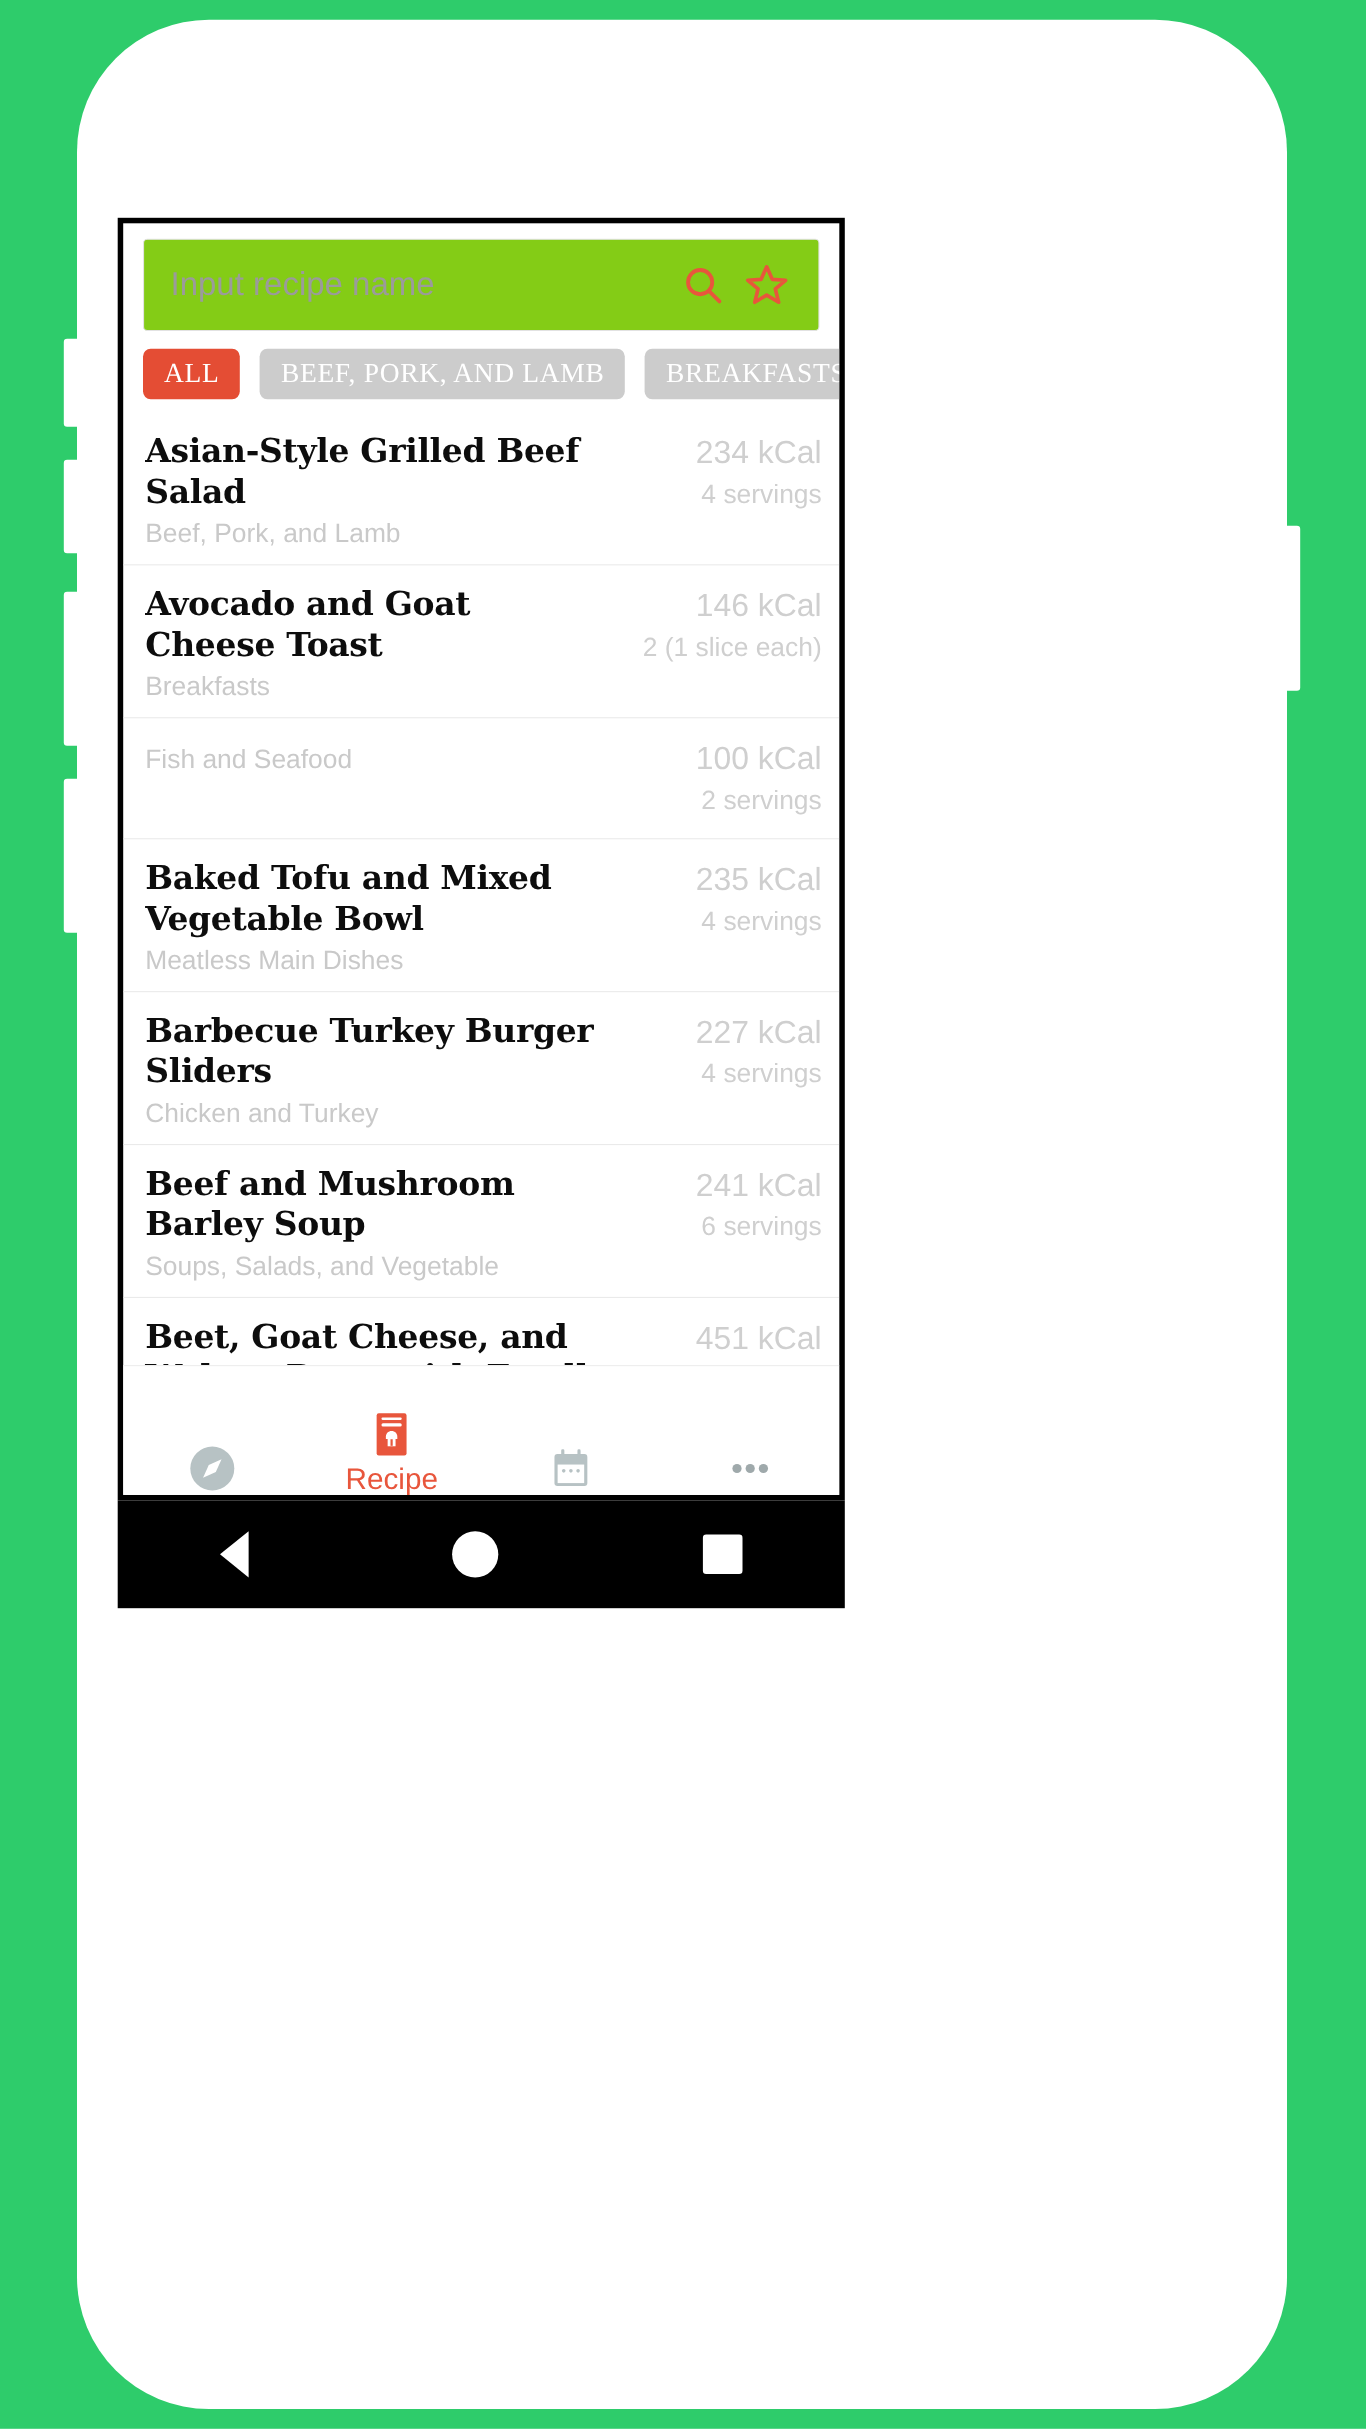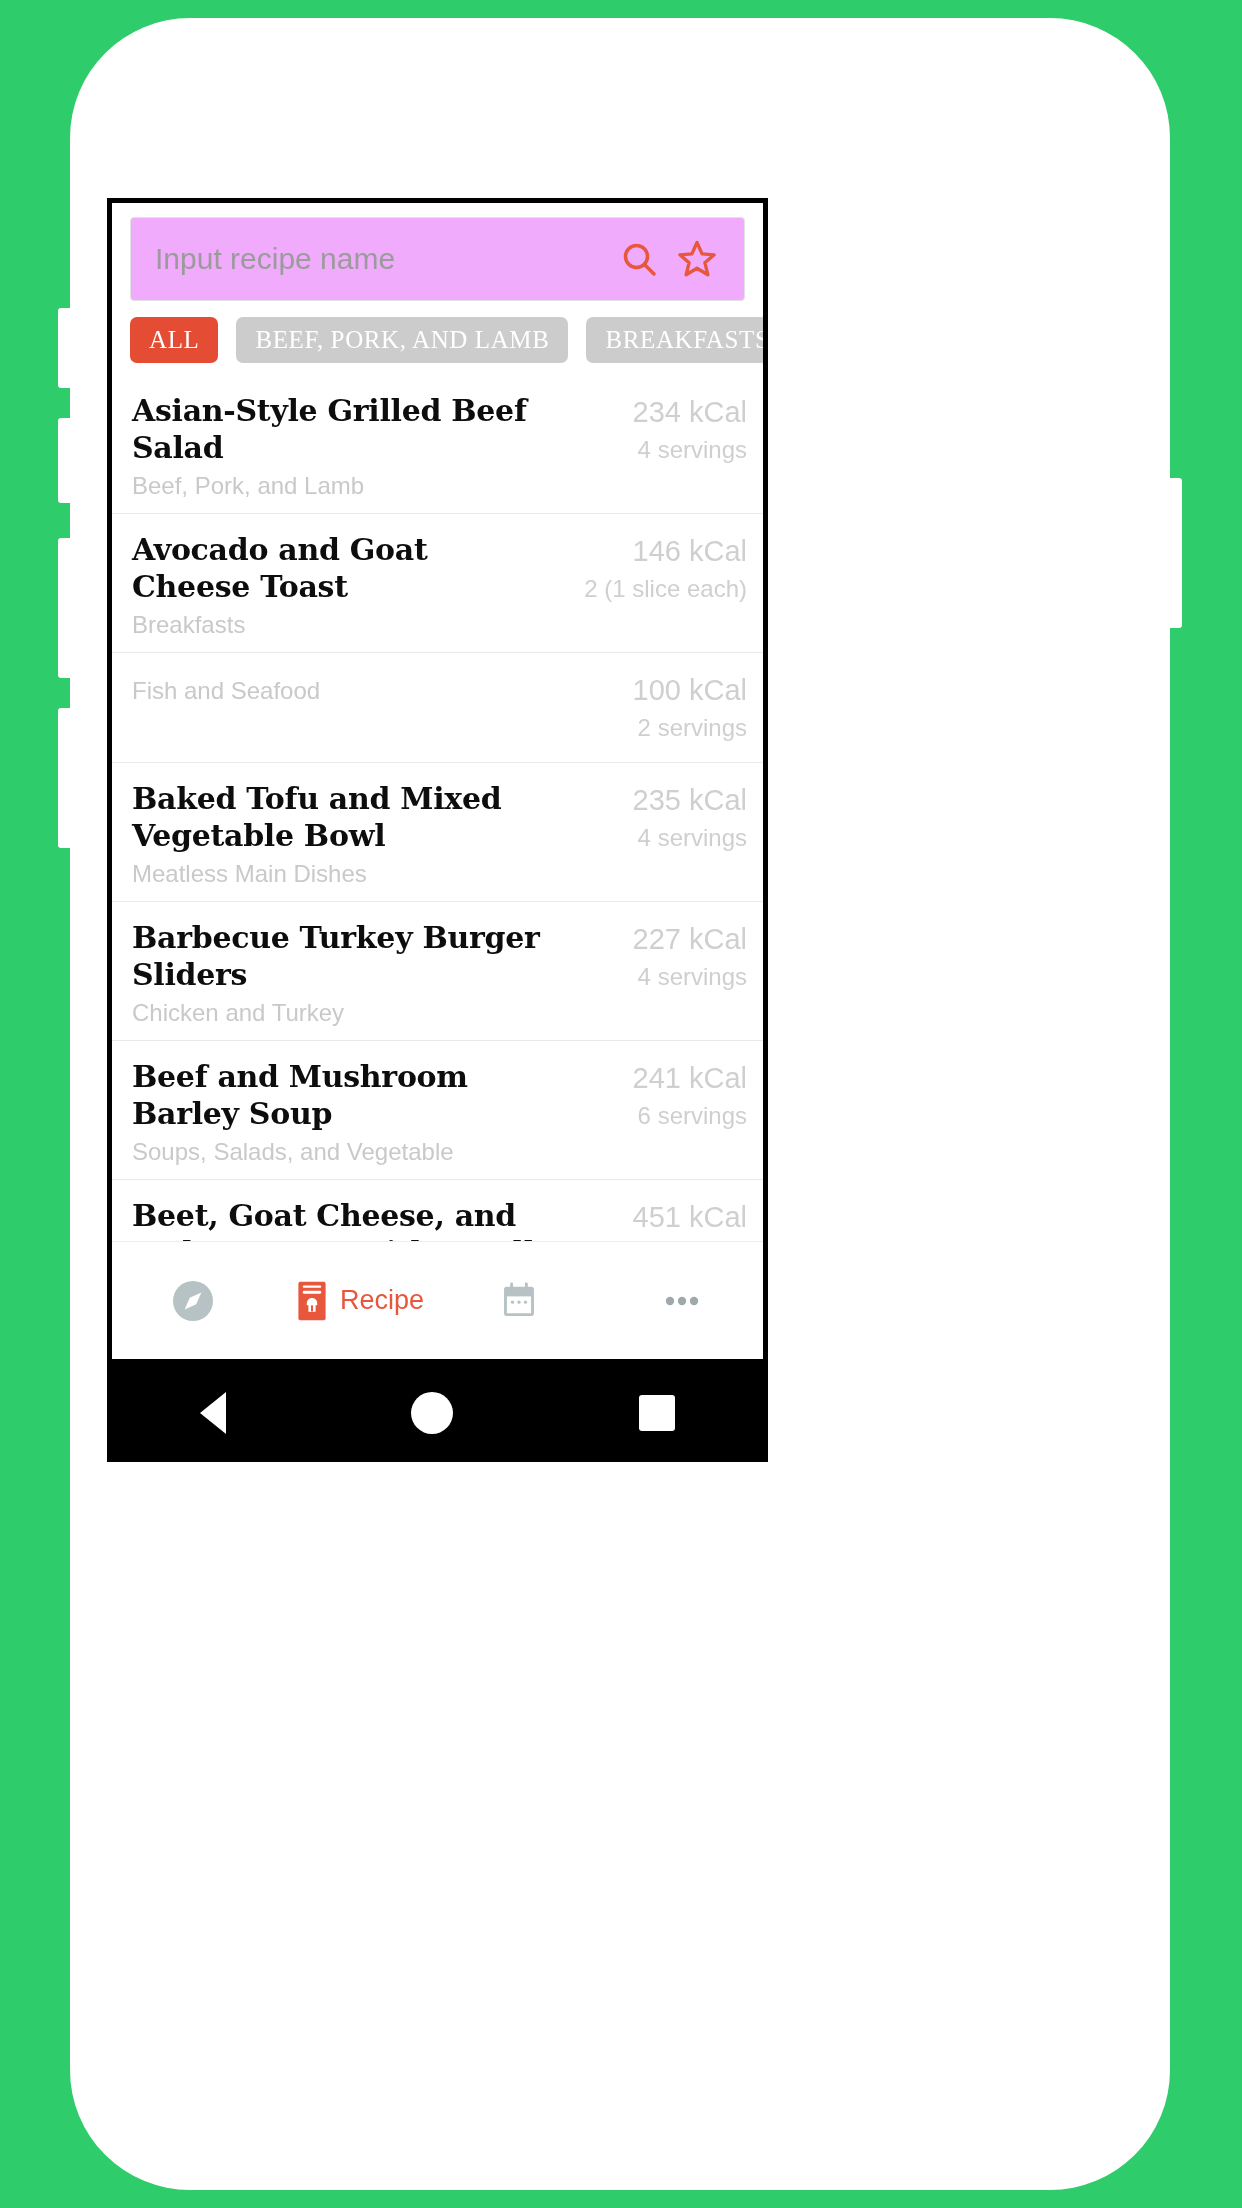"Input recipe name" .search-box { background: #f0abfc -> #84cc16 }
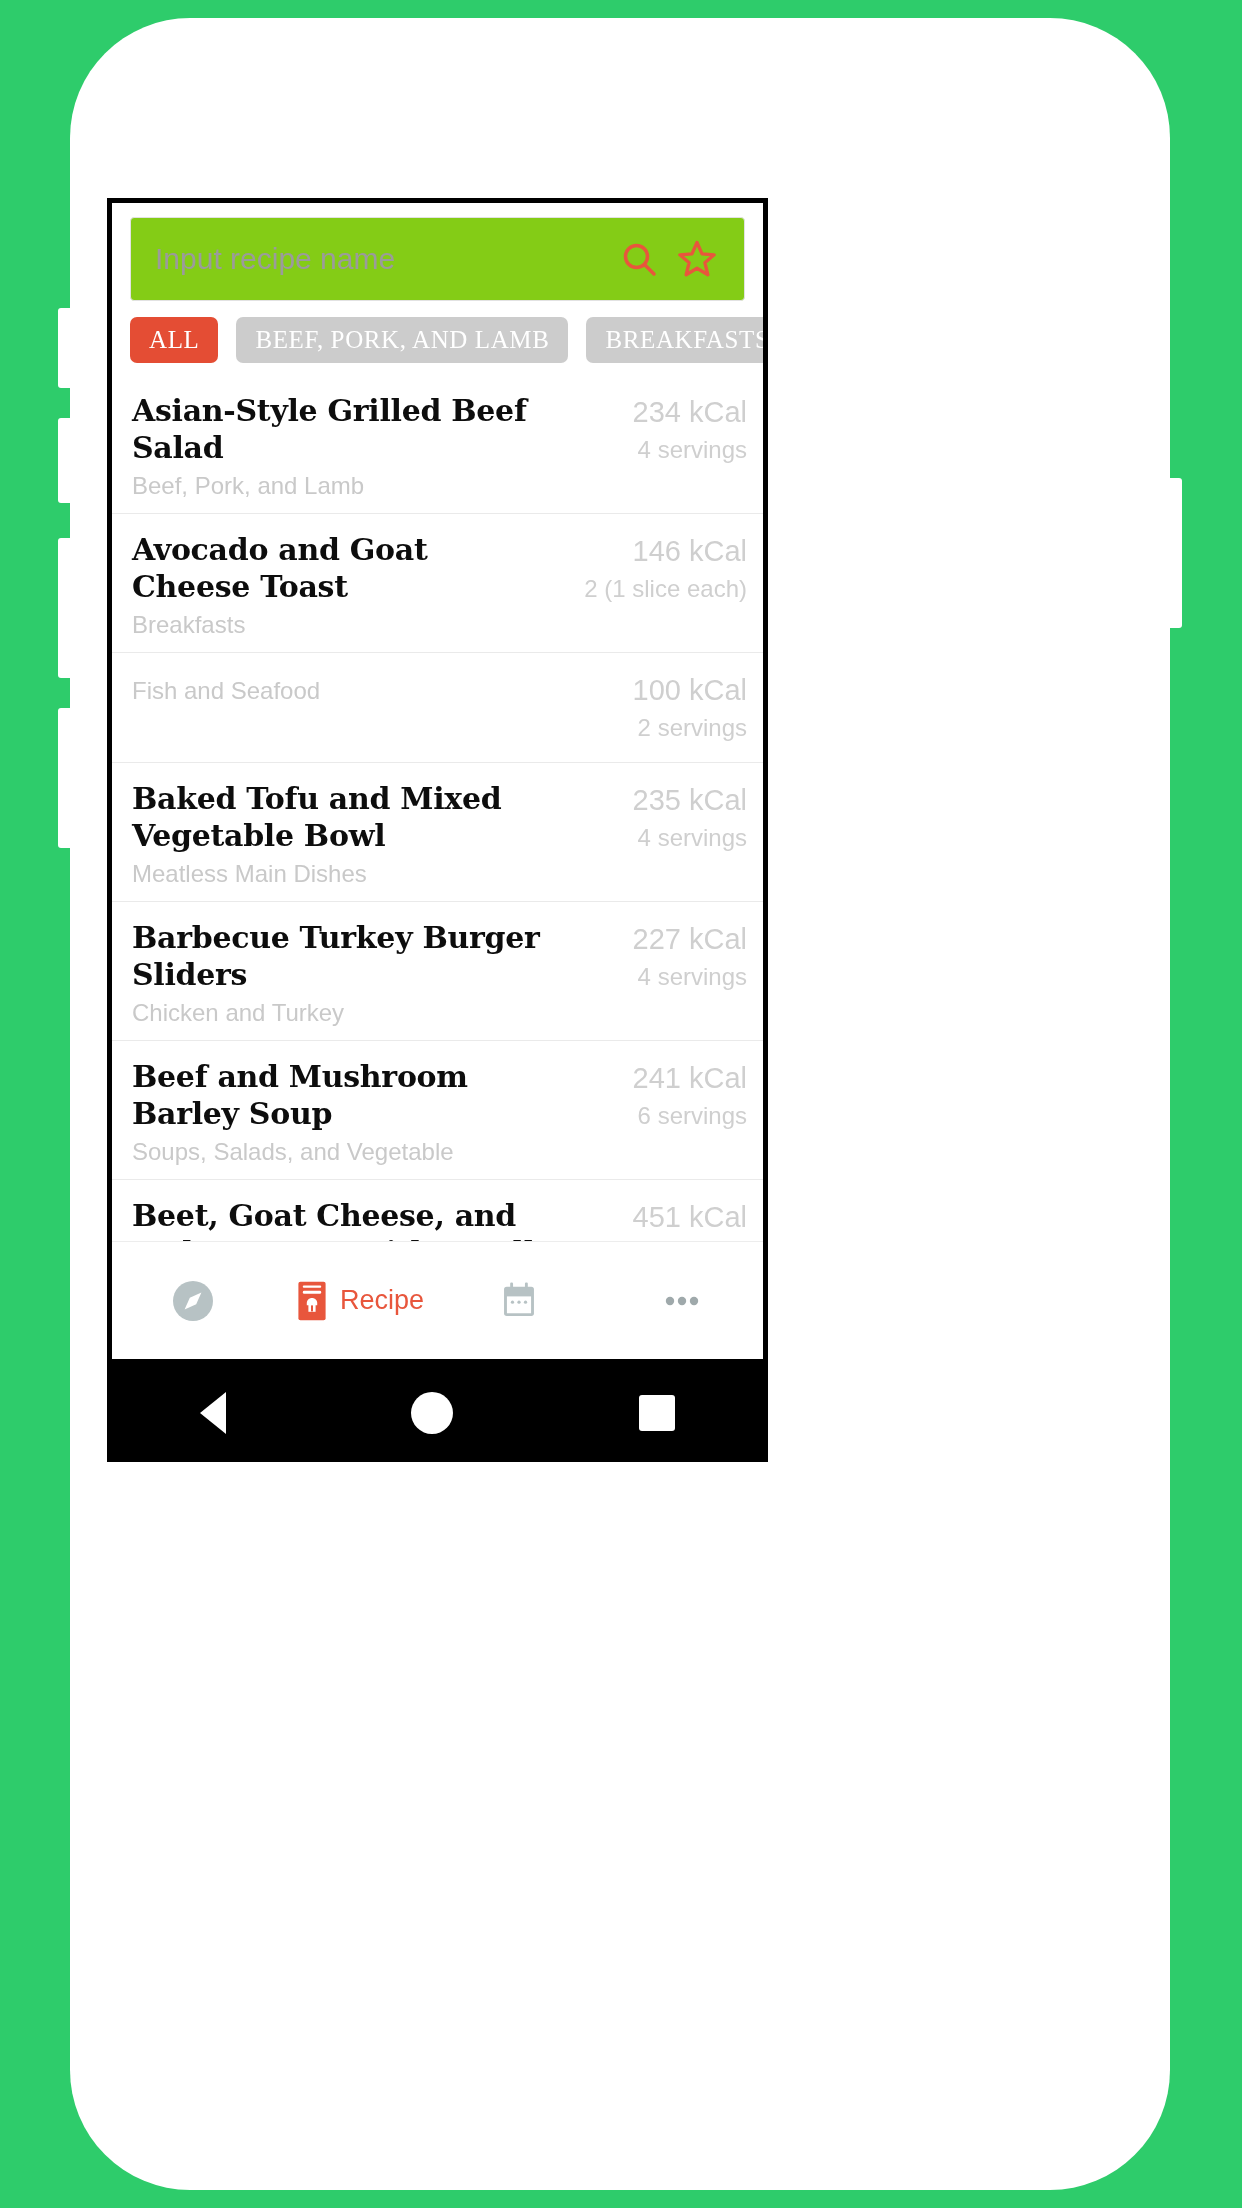"Recipe" .tab { flex-direction: row -> column; justify-content: center -> flex-end }
